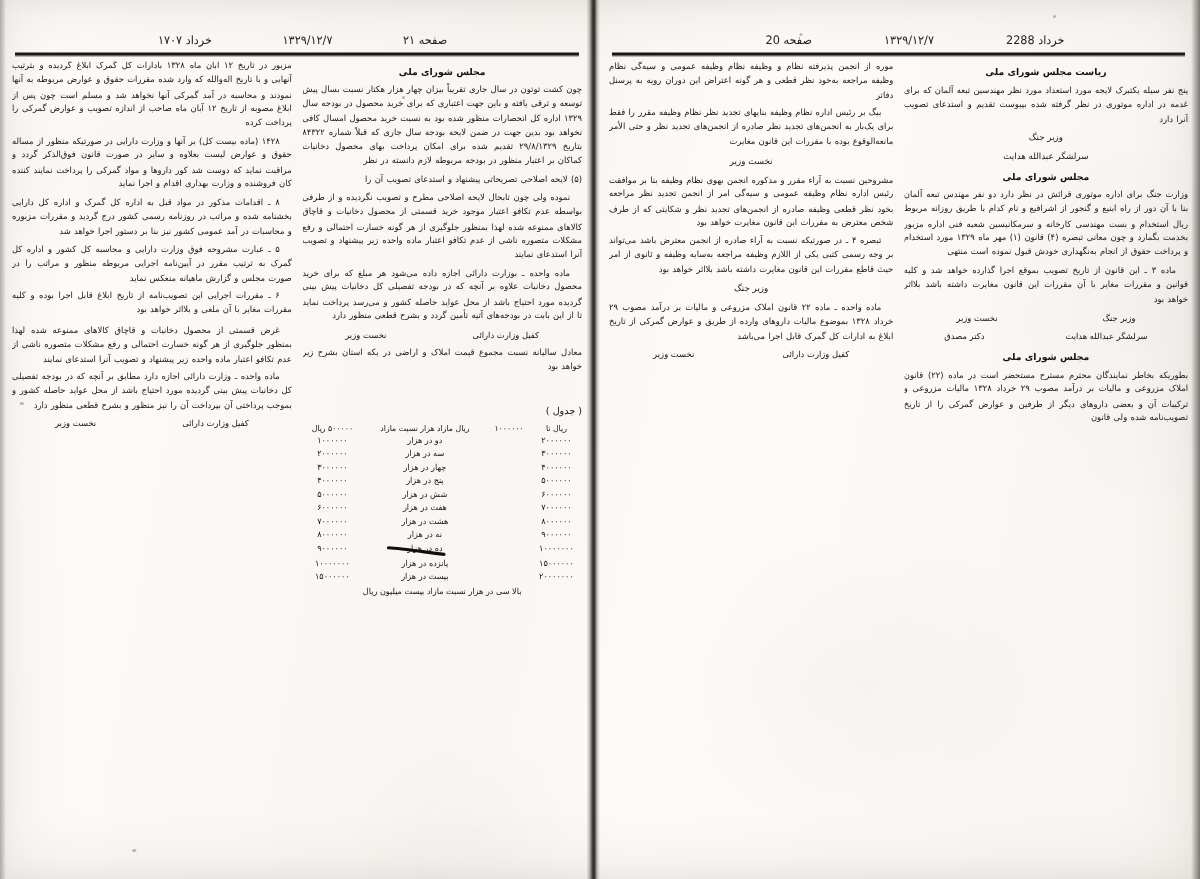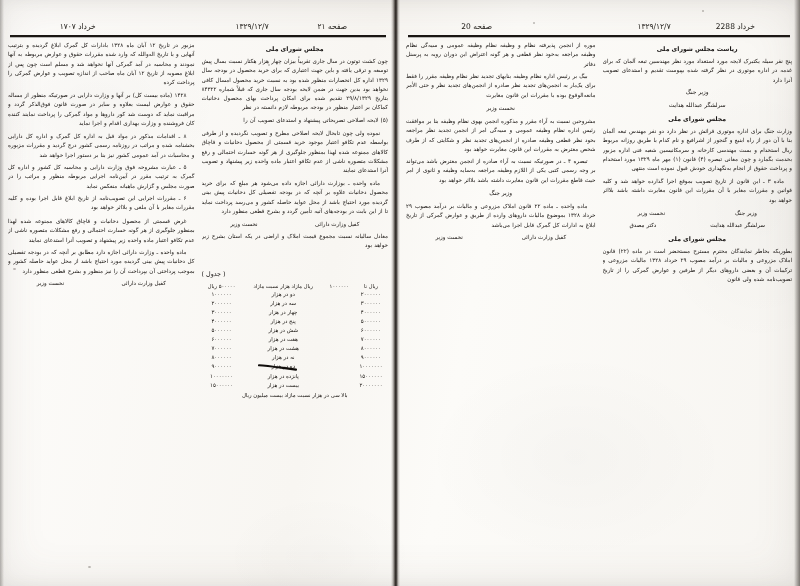"خرداد ۱۷۰۷" .runhead .slot.c { justify-content: center -> flex-start }
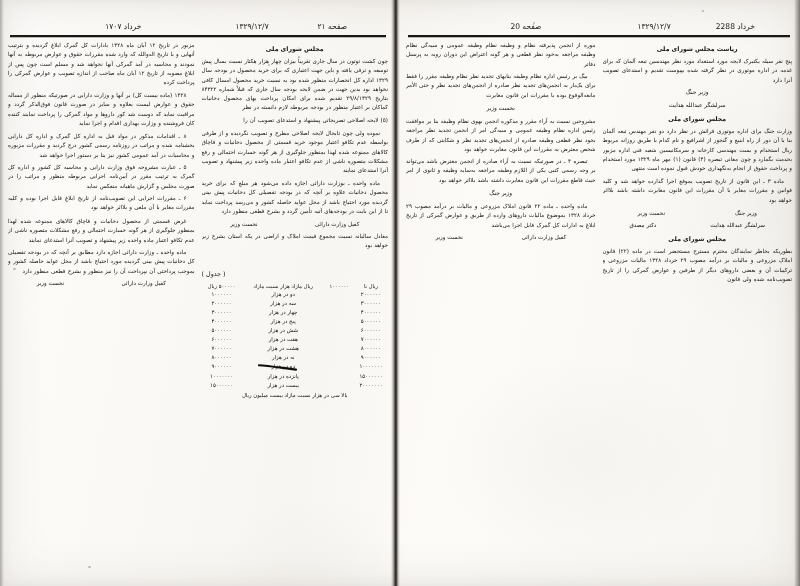"۱۳۲۹/۱۲/۷" .runhead .slot.b { justify-content: none -> center }
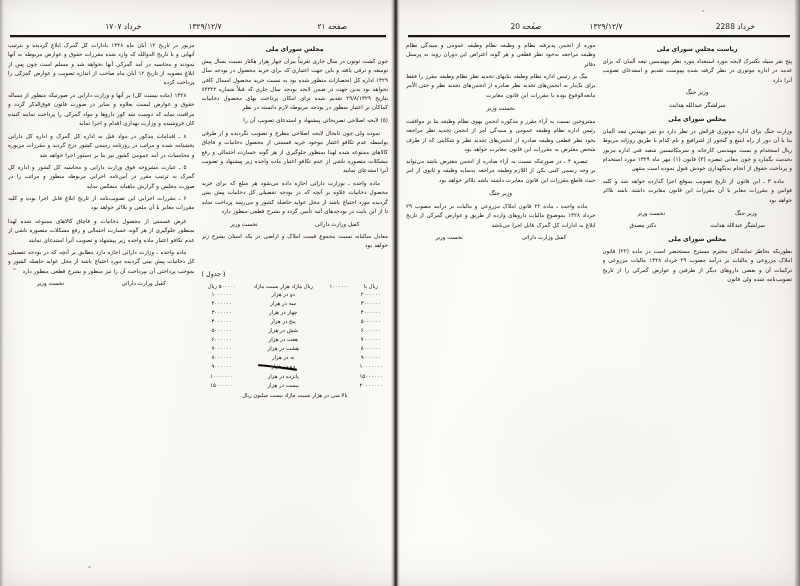"صفحه ۲۱" .runhead .slot.a { justify-content: center -> flex-end }
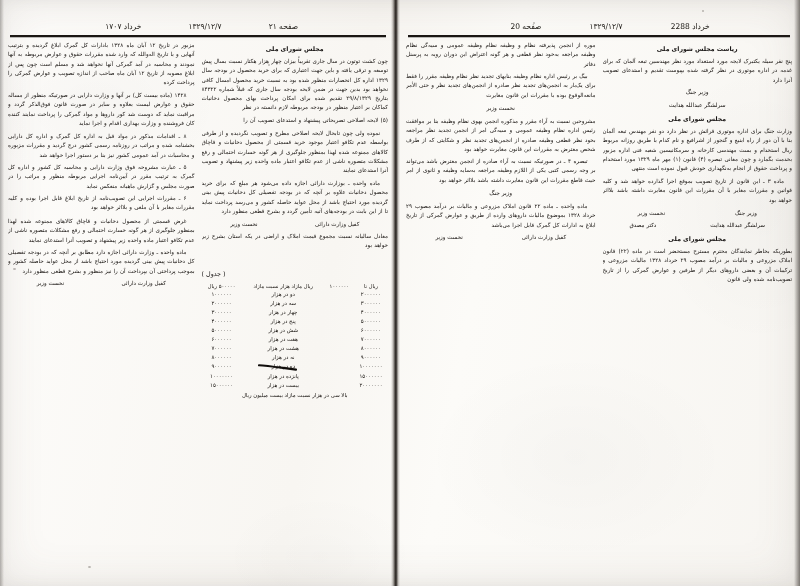"( جدول )" .tbl-title { text-align: left -> right }
